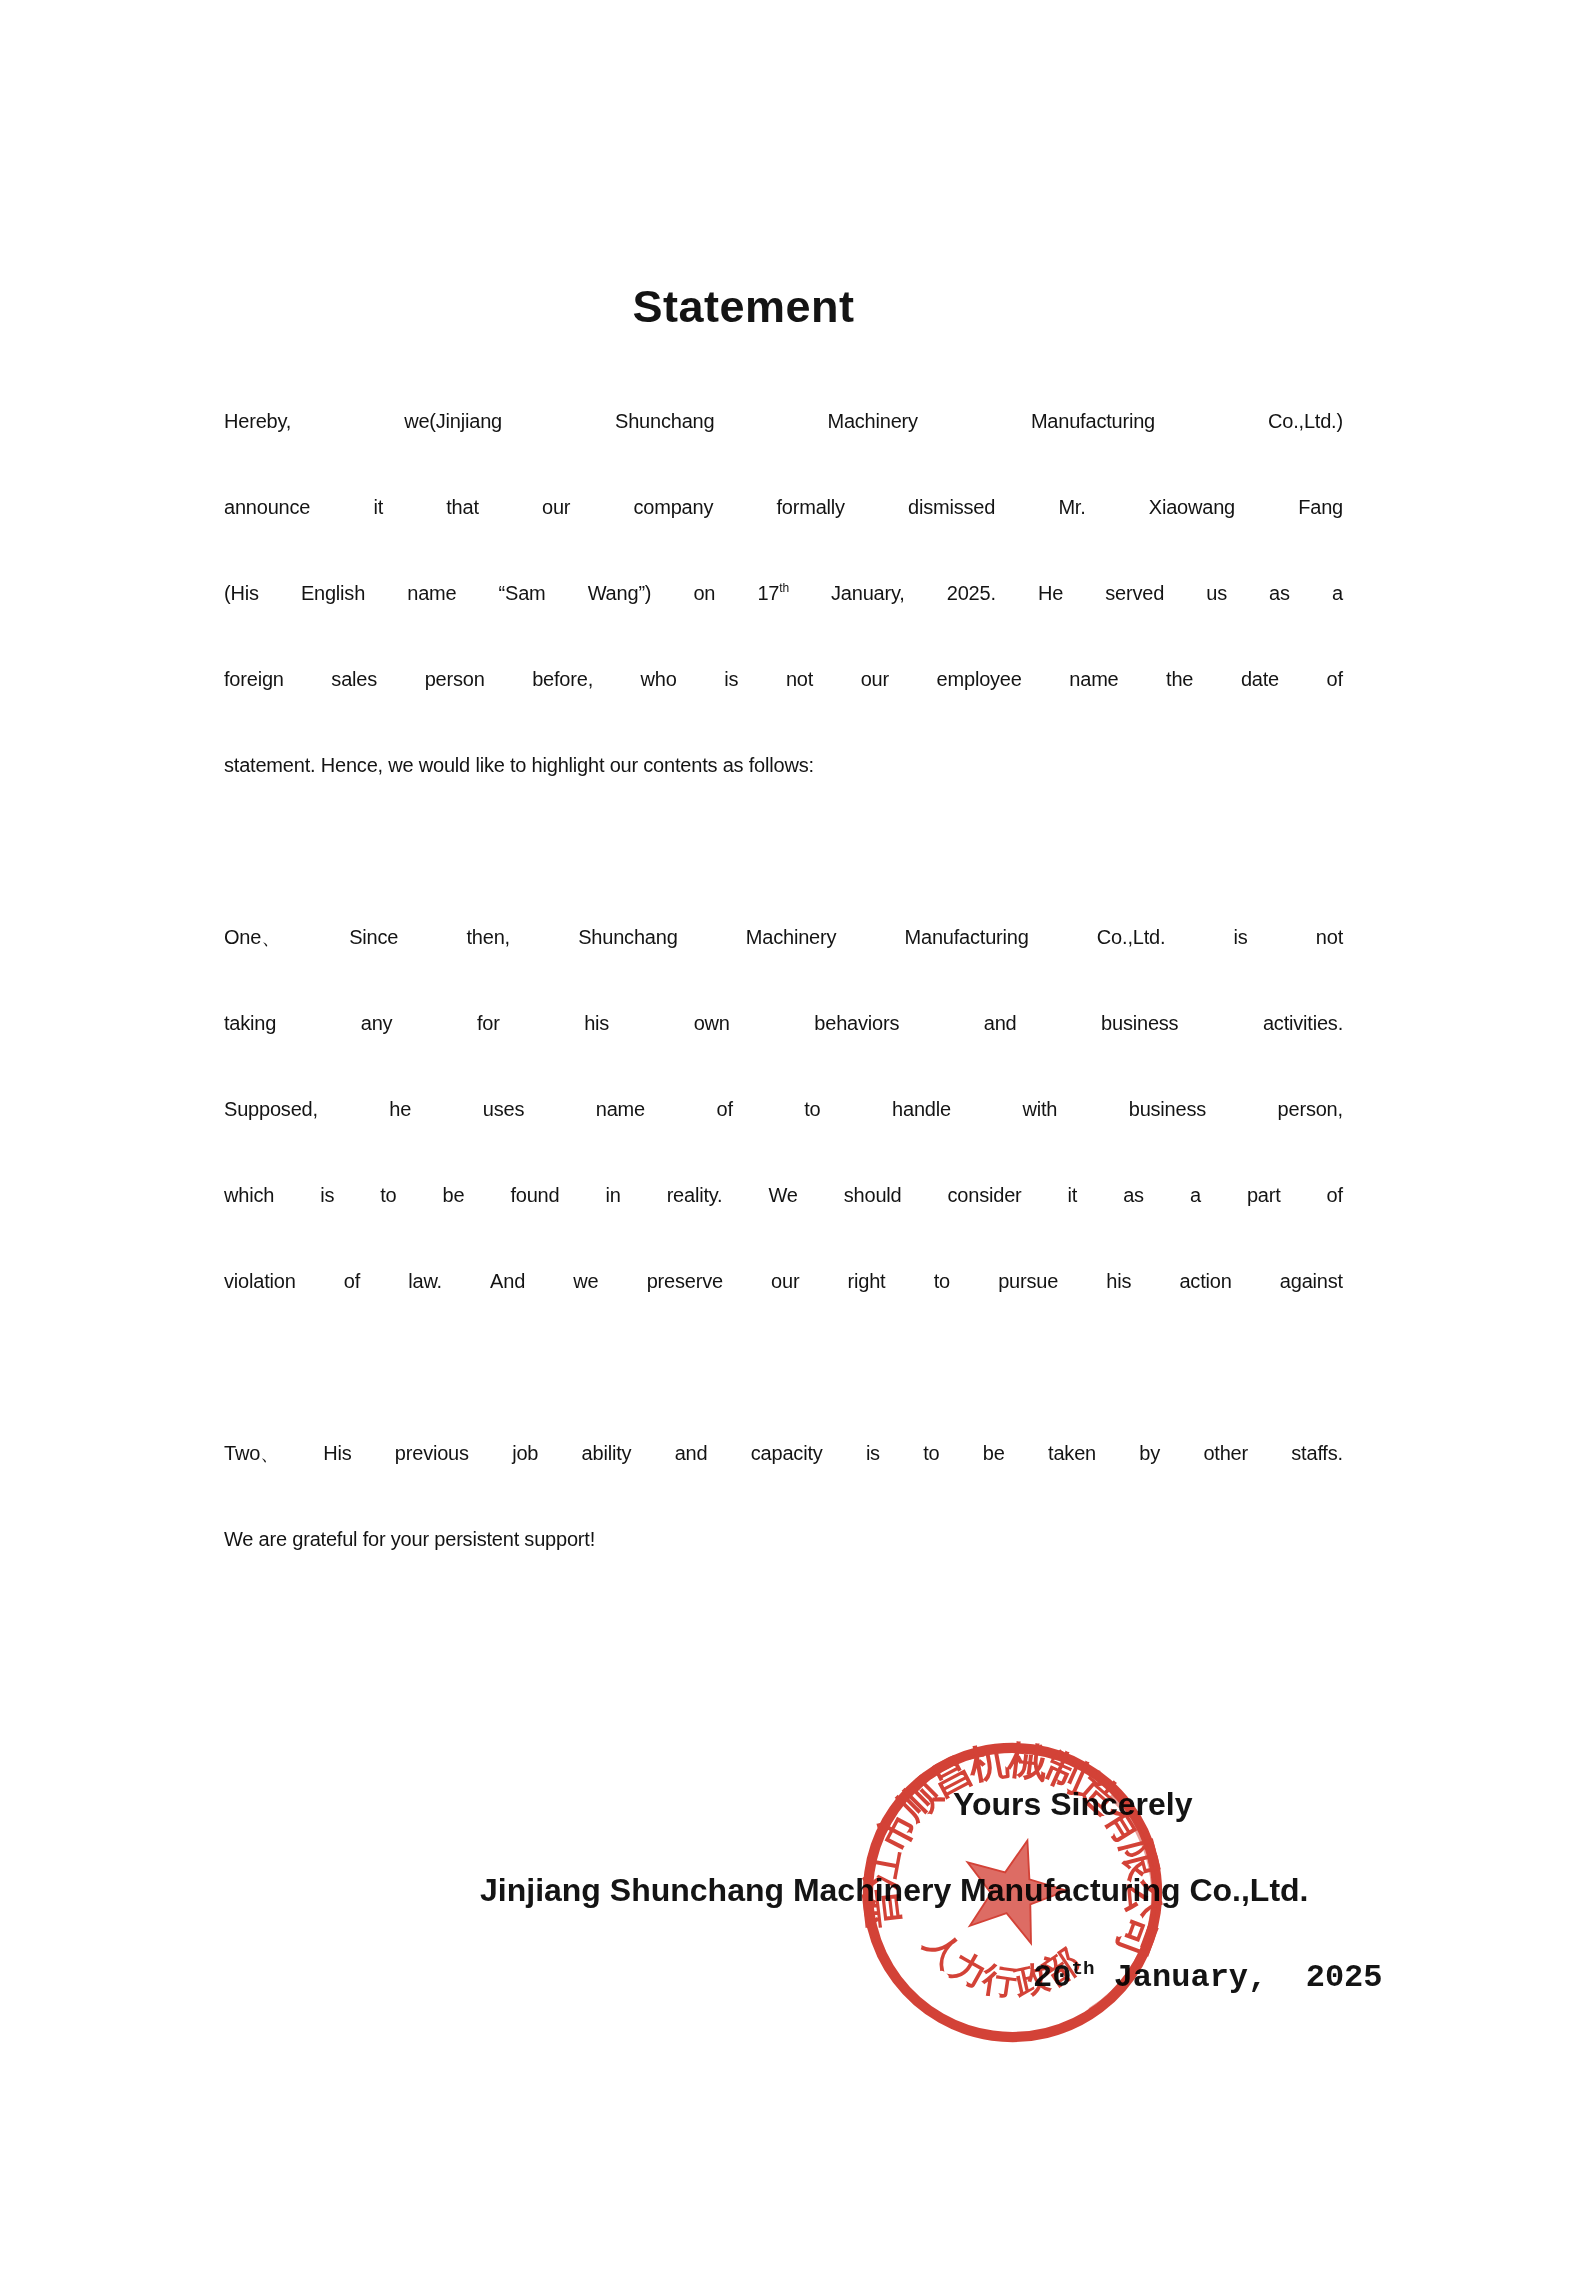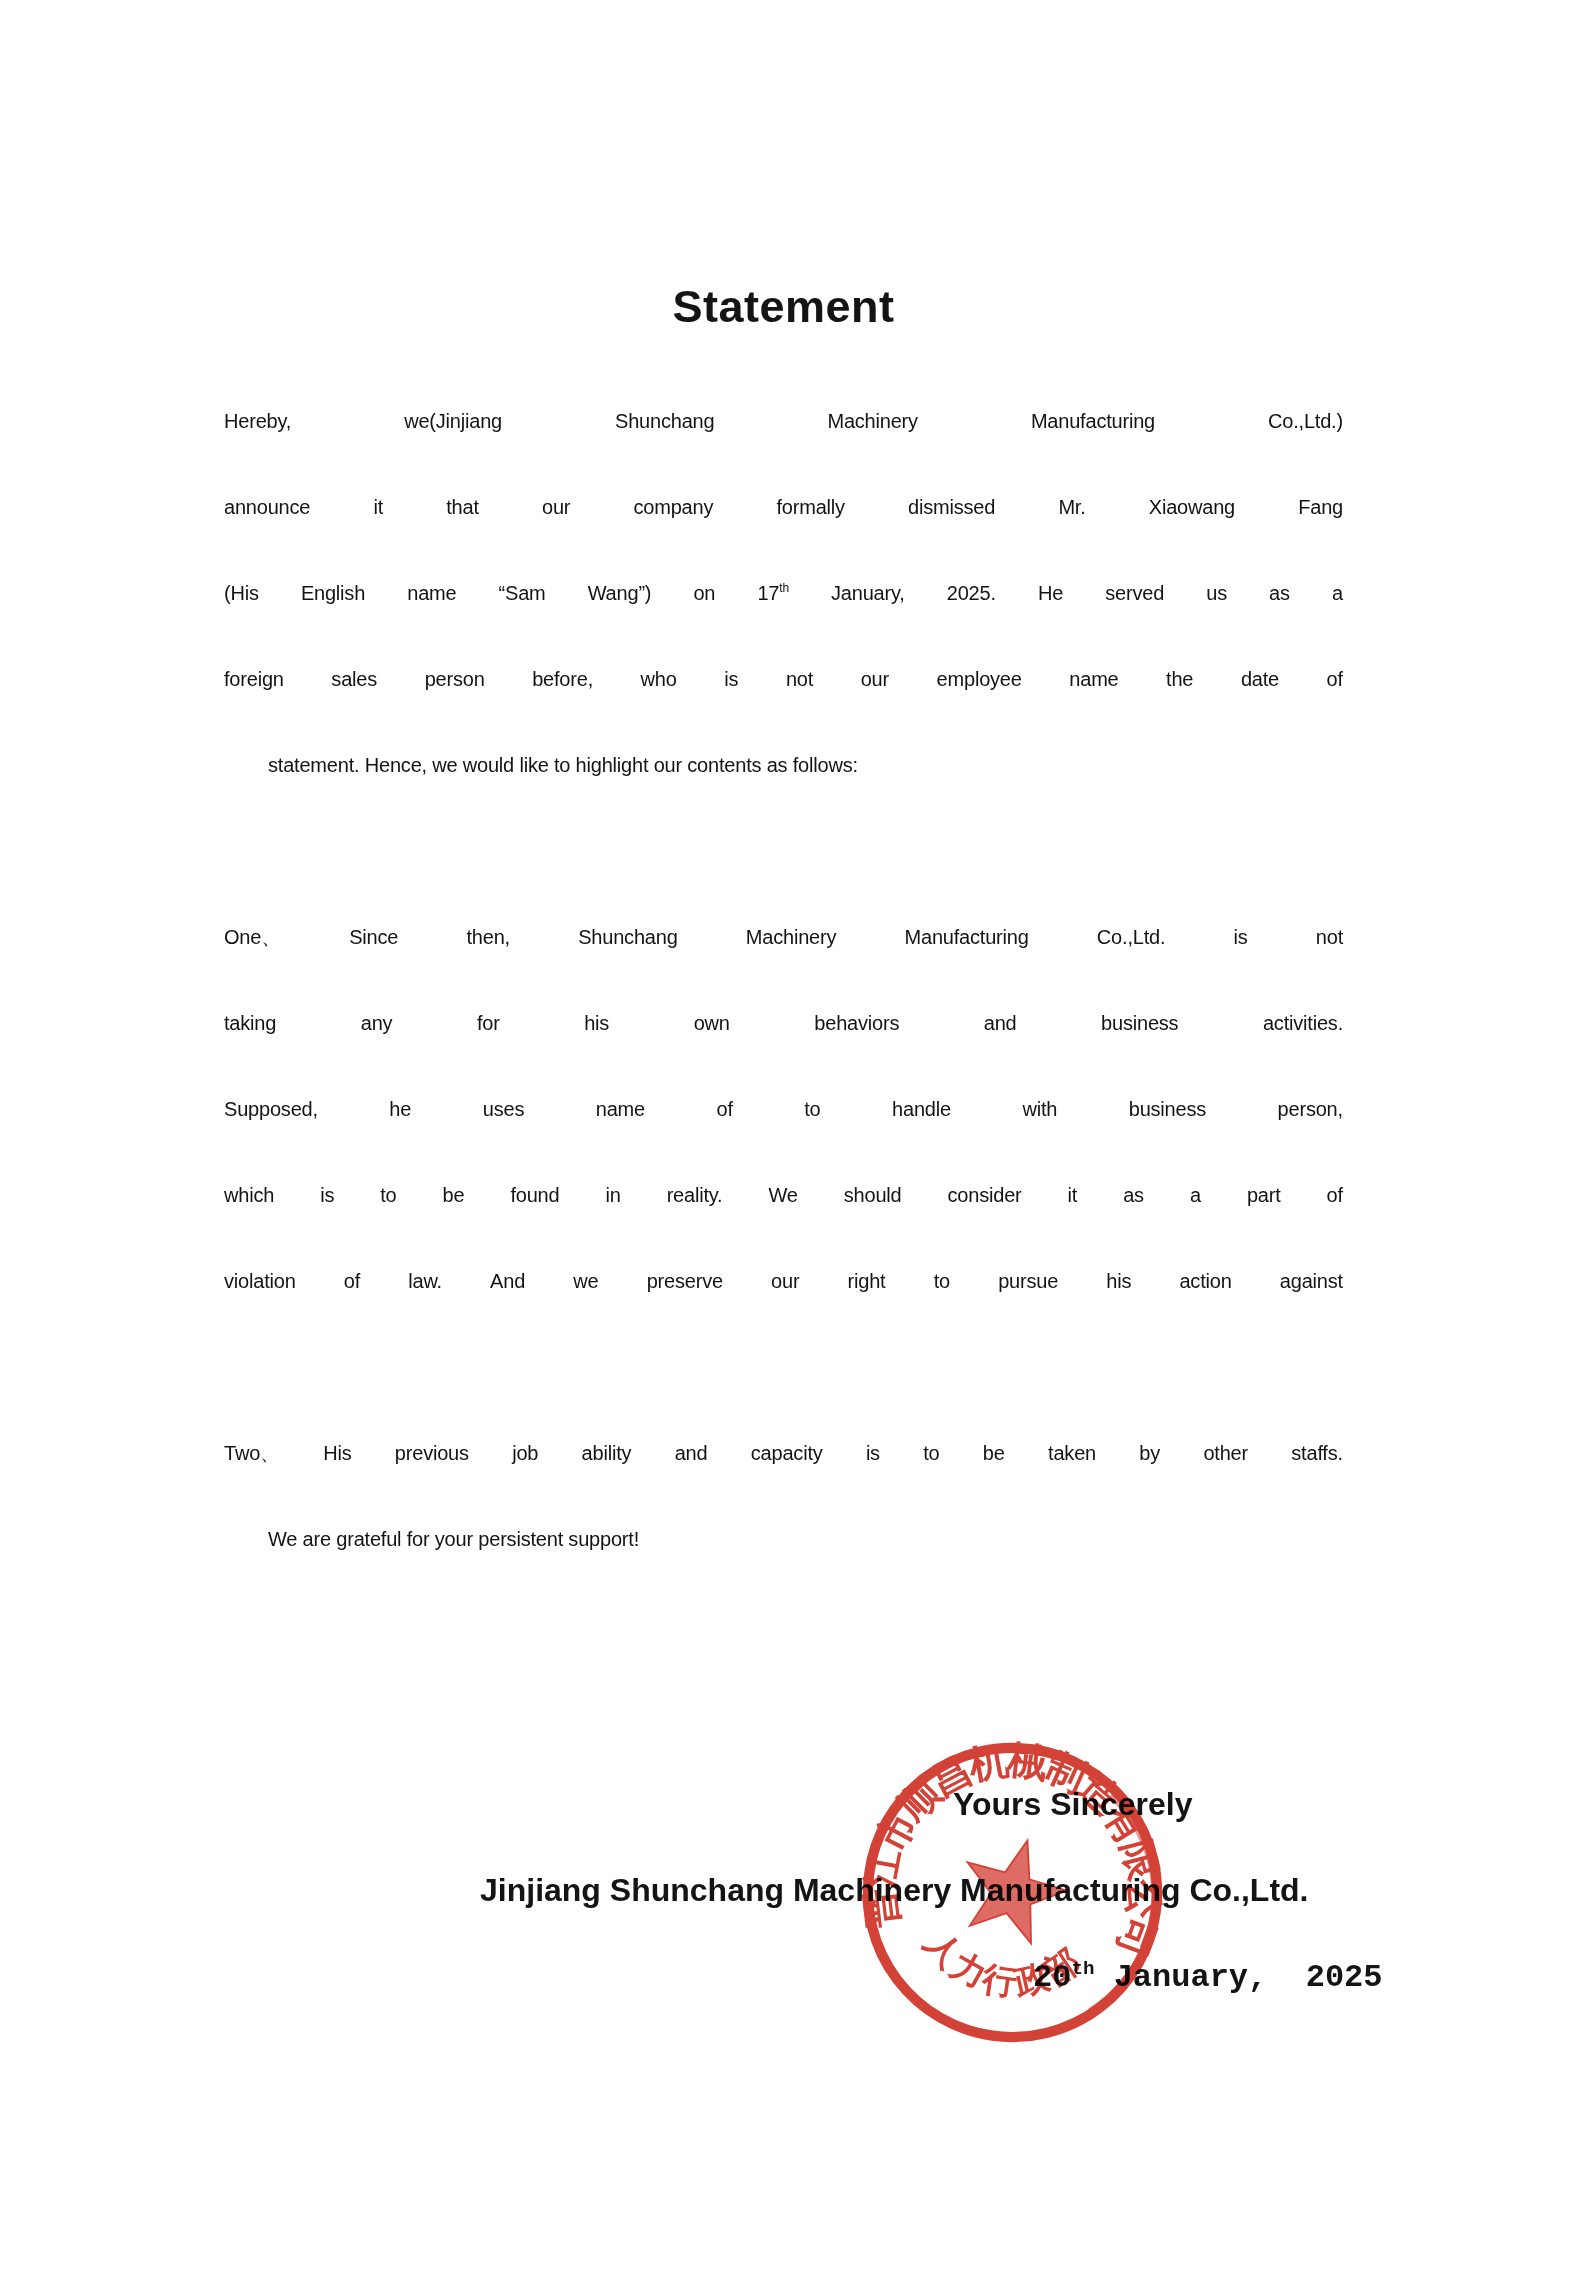"Statement" .title { padding-left: 40px -> none }
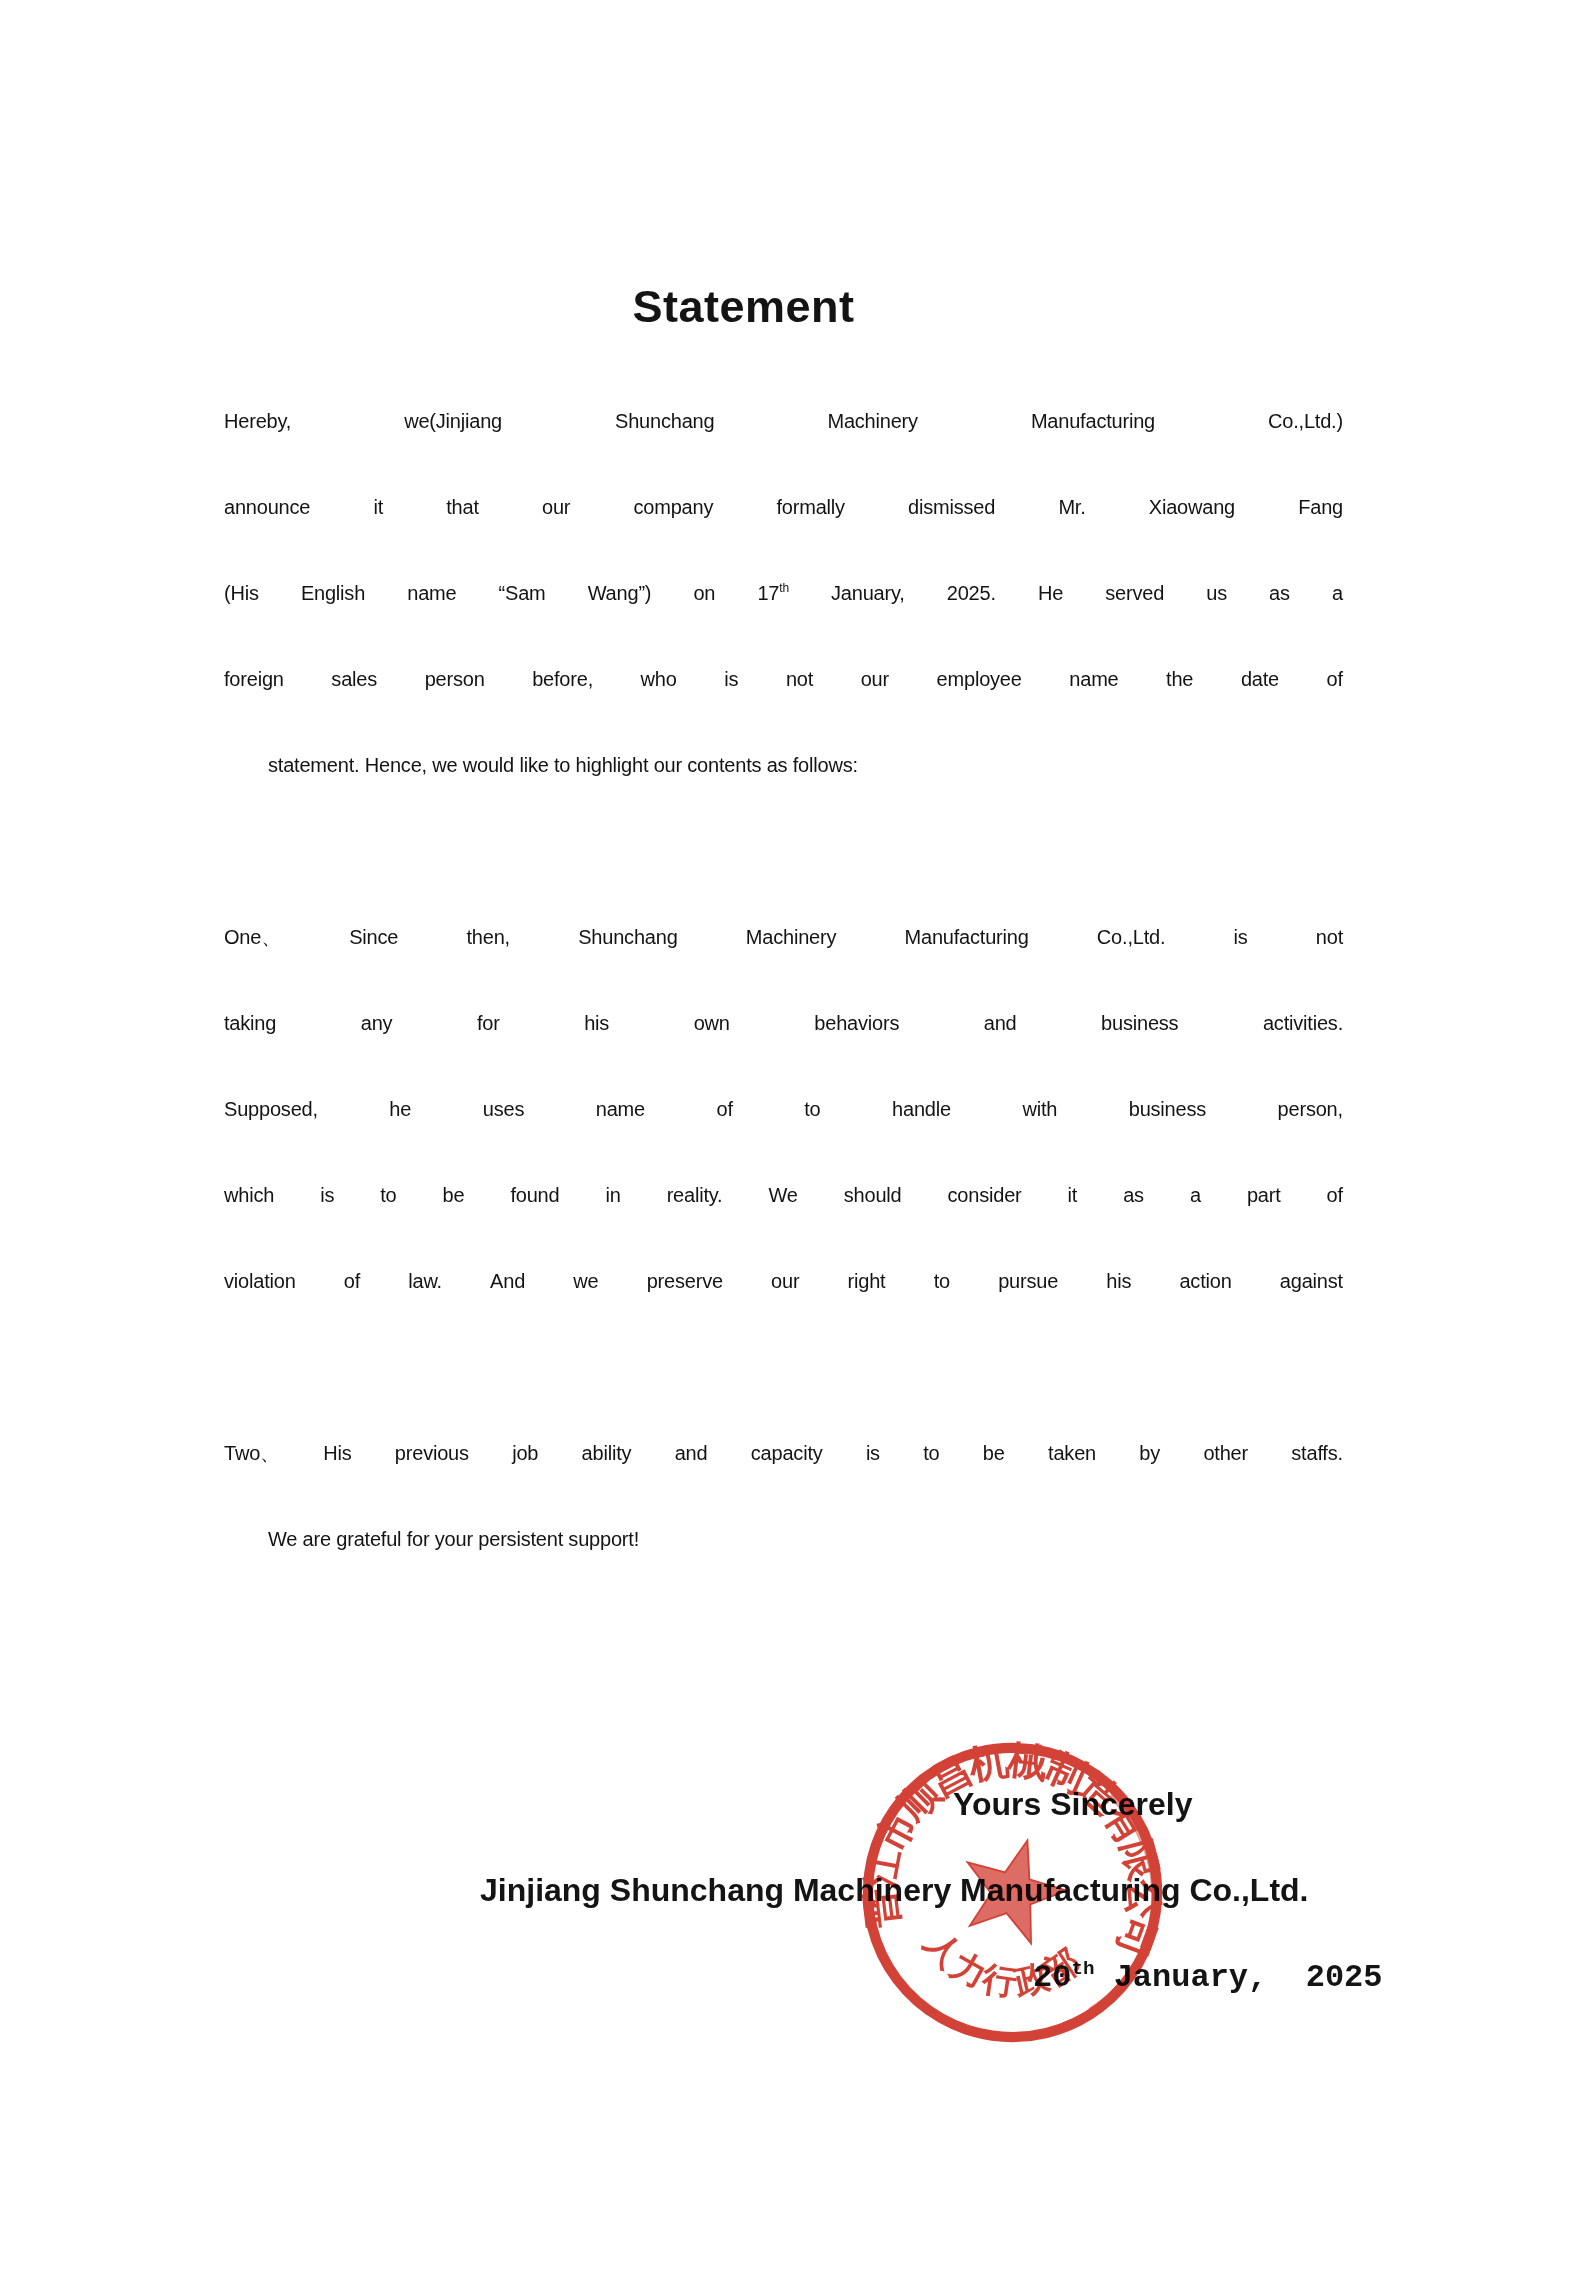"statement. Hence, we would like" .line.last { margin-left: 44px -> none }
